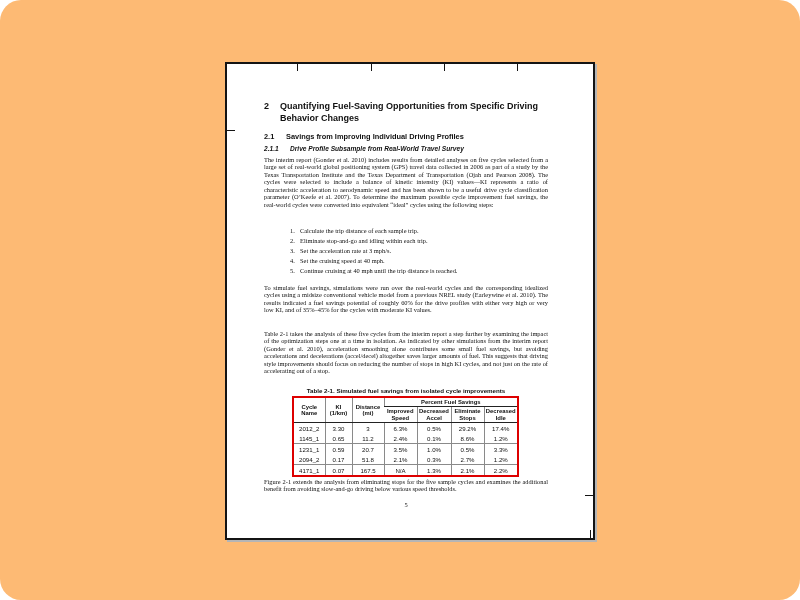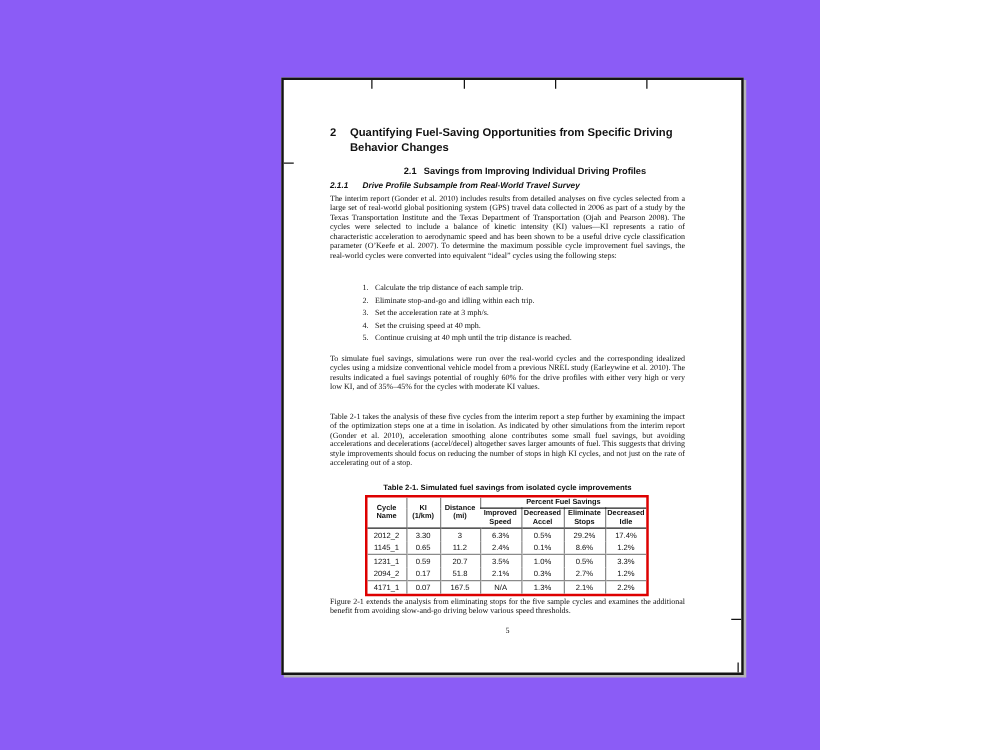"2 Quantifying Fuel-Saving Opportunities" #canvas { background: #8b5cf6 -> #fdba74; border-radius: none -> 21px; width: 656px -> 800px }
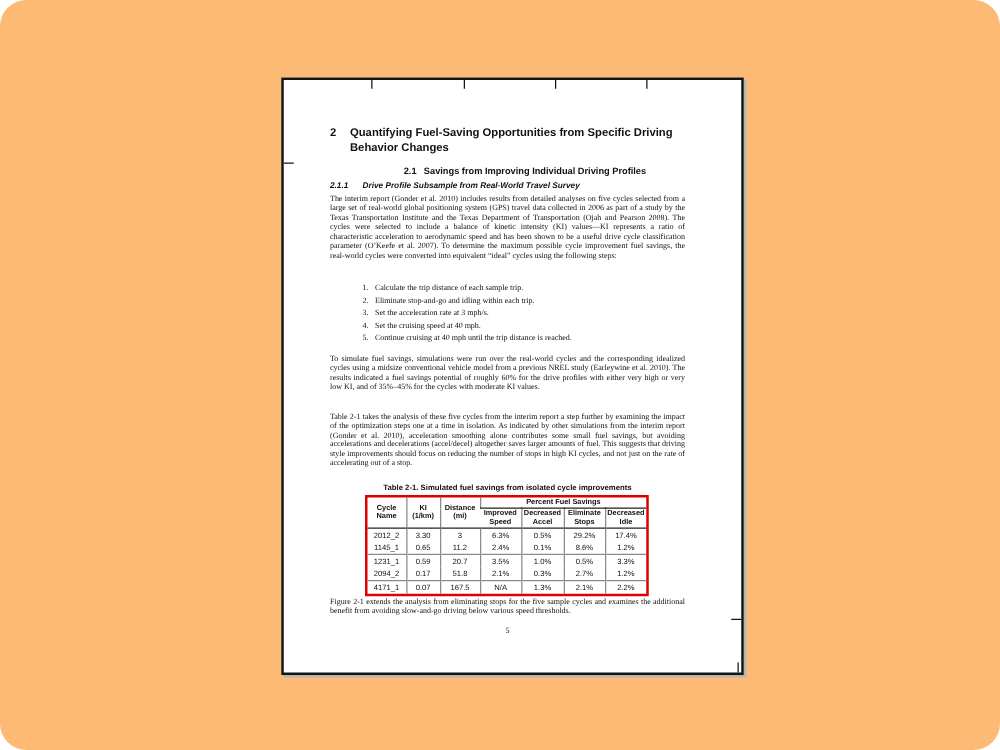"2.1 Savings from Improving Individual" .h2 { text-align: center -> none }
